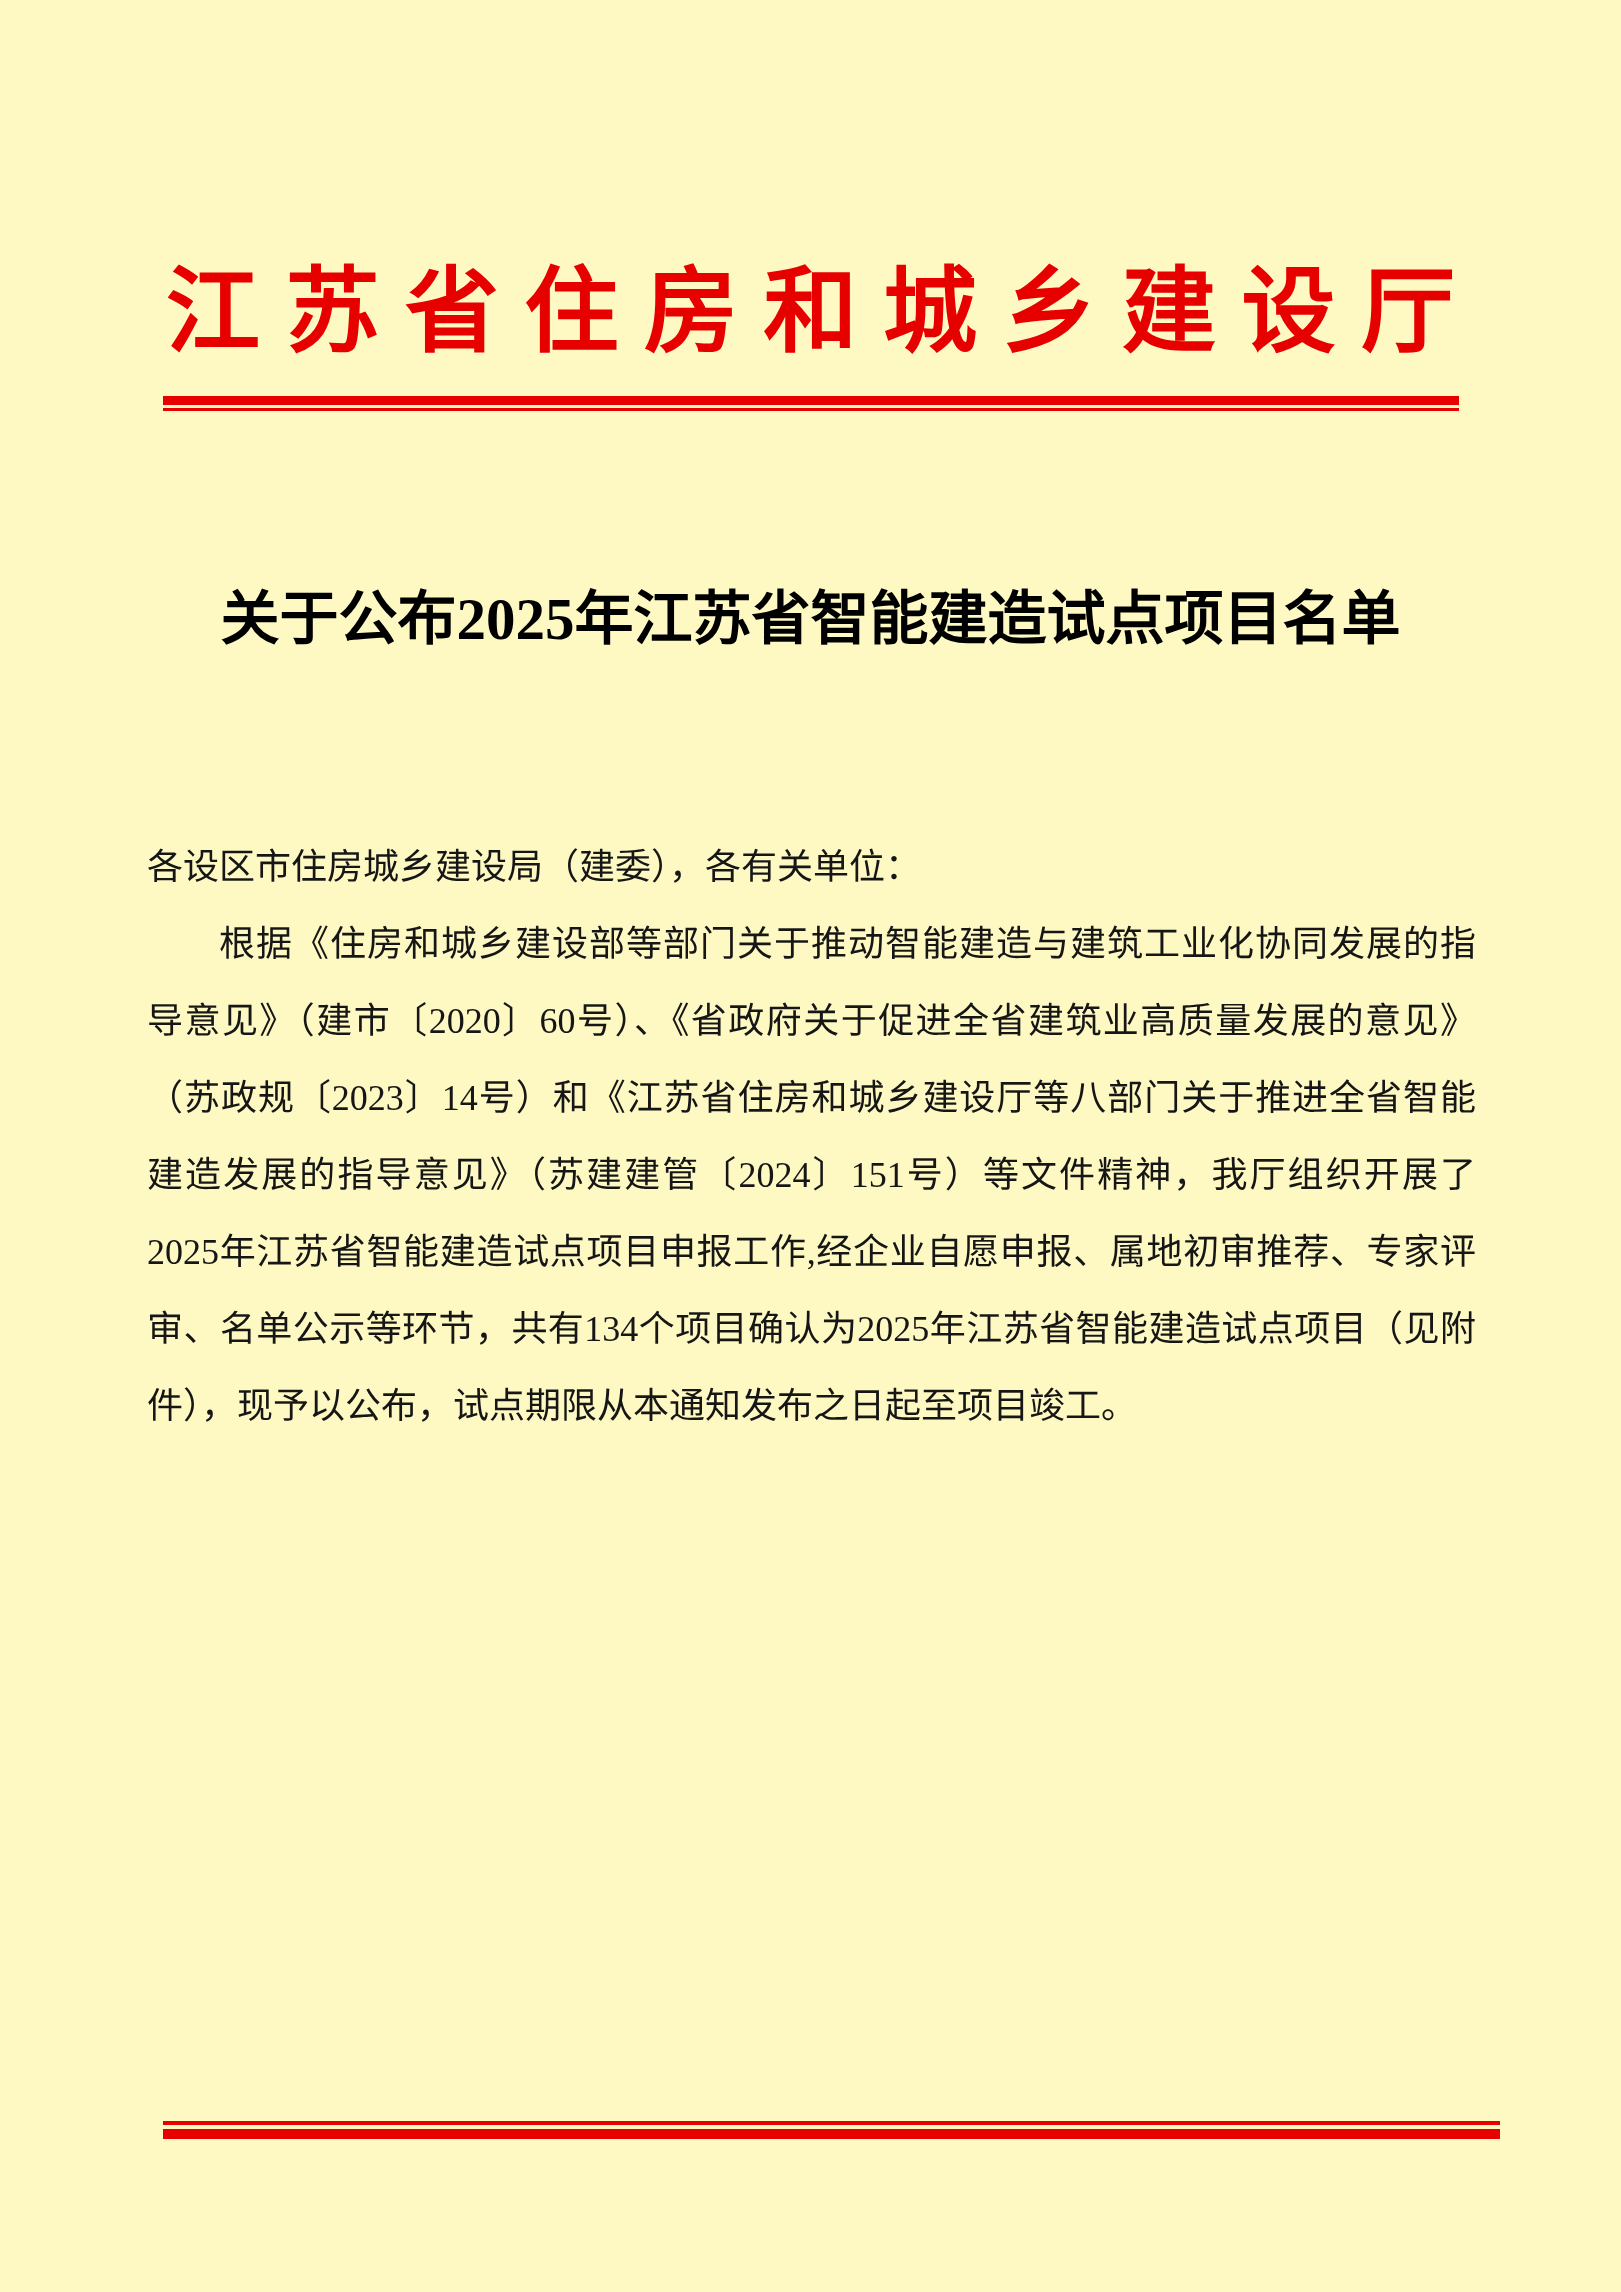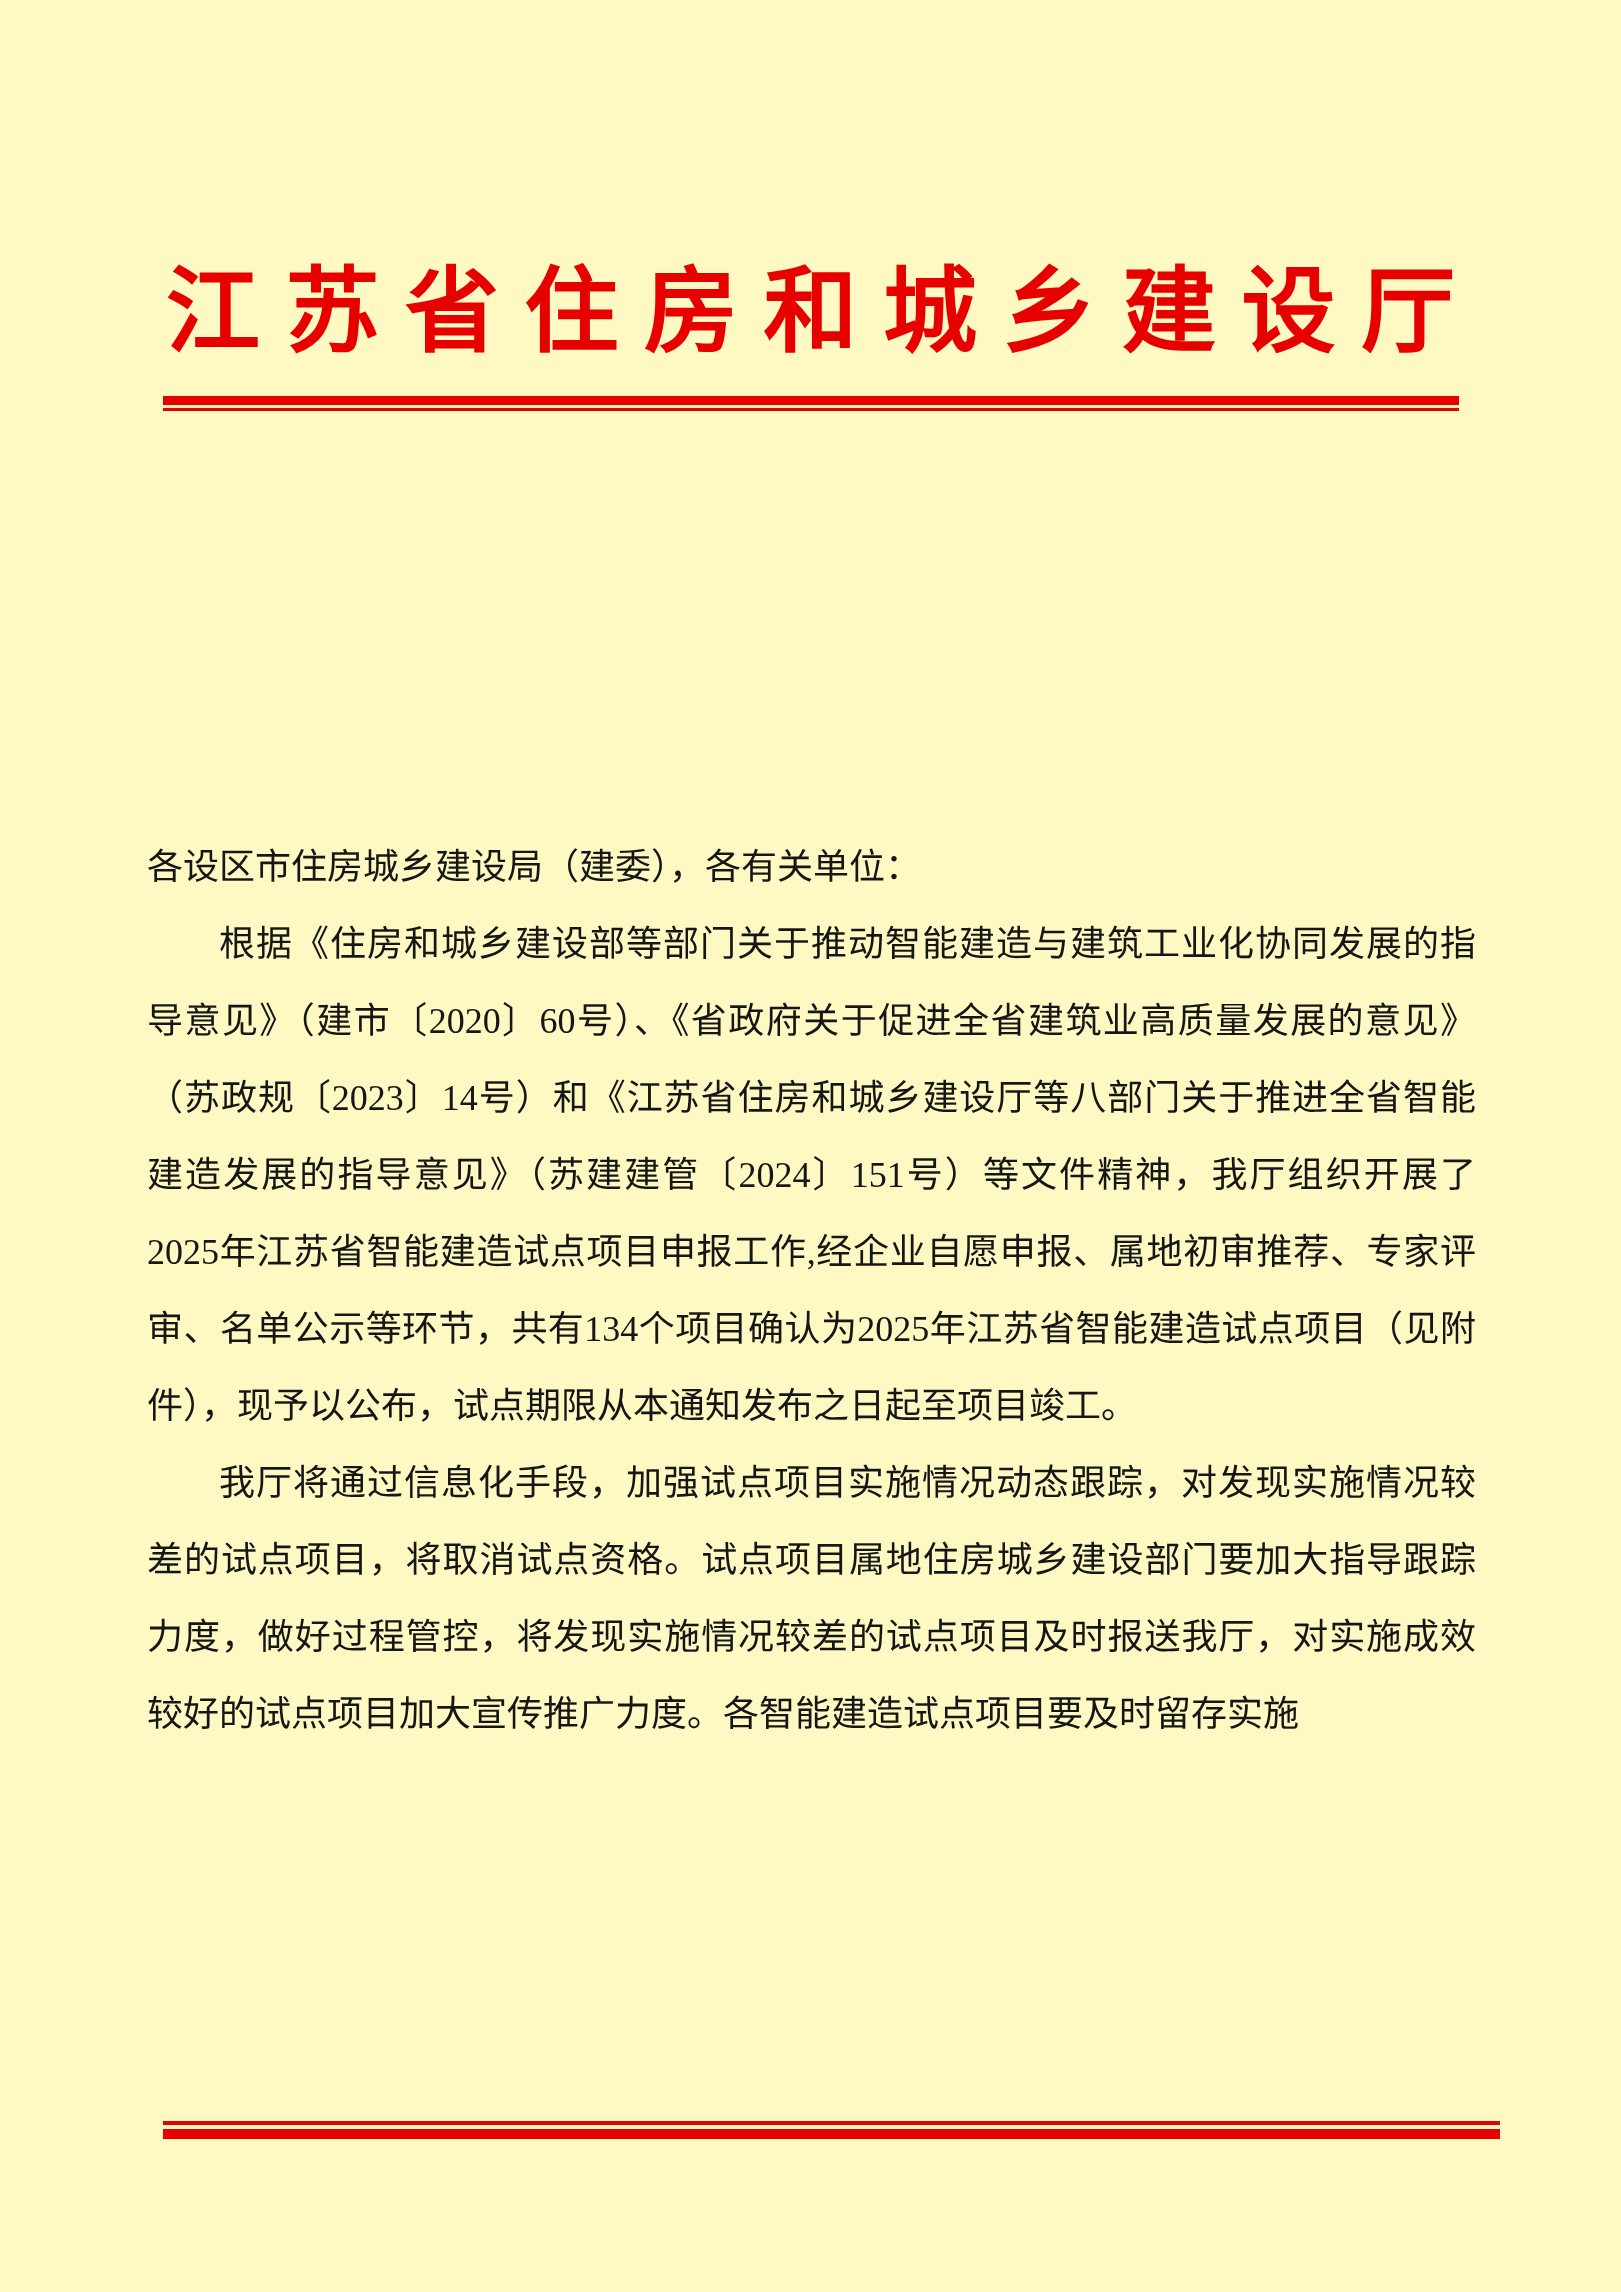"关于公布2025年江苏省智能建造试点项目名单" span.title-line { html: none -> <span>关于公布2025年江苏省智能建造试点项目名单</span> }
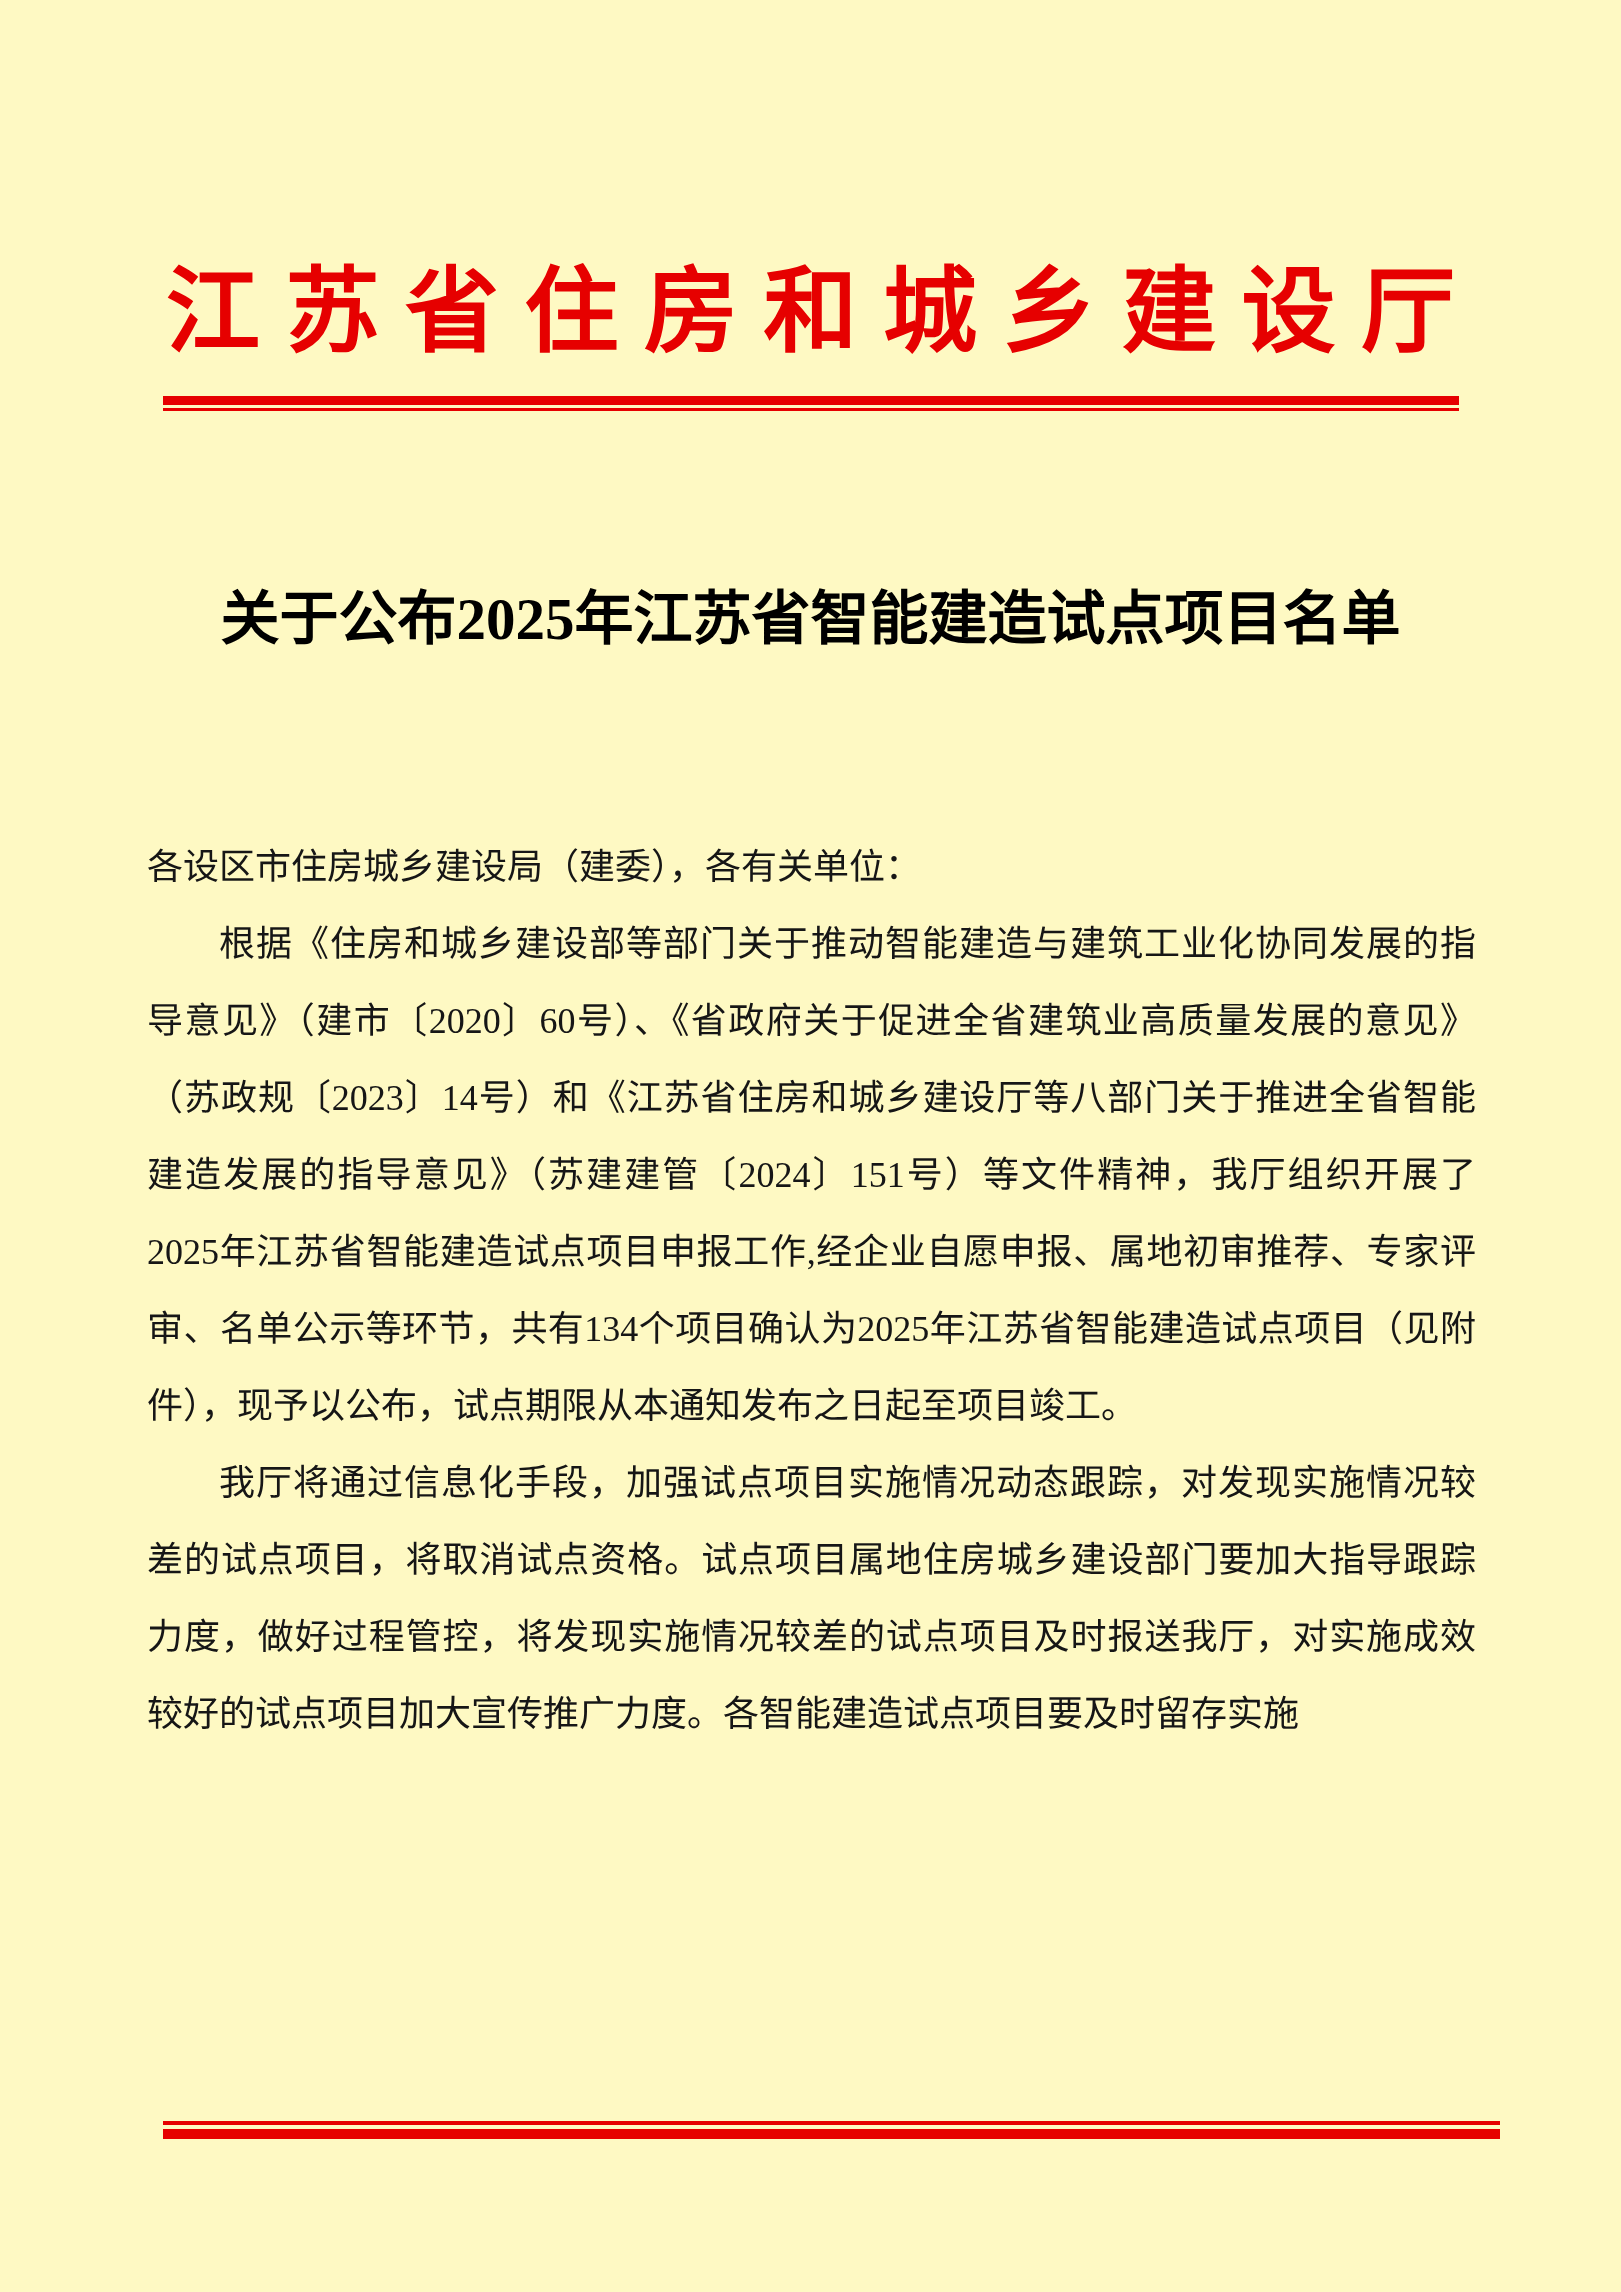"我厅将通过信息化手段，加强试点项目实施情况动态跟踪，对发现实施情况较差的试点项目" p.para { html: <p>我厅将通过信息化手段，加强试点项目实施情况动态跟踪，对发现实施情况较差的试点项目，将取消试点资格。试点项目属地住房城乡建设部门要加大指导跟踪力度，做好过程管控，将发现实施情况较差的试点项目及时报送我厅，对实施成效较好的试点项目加大宣传推广力度。各智能建造试点项目要及时留存实施</p> -> none }
